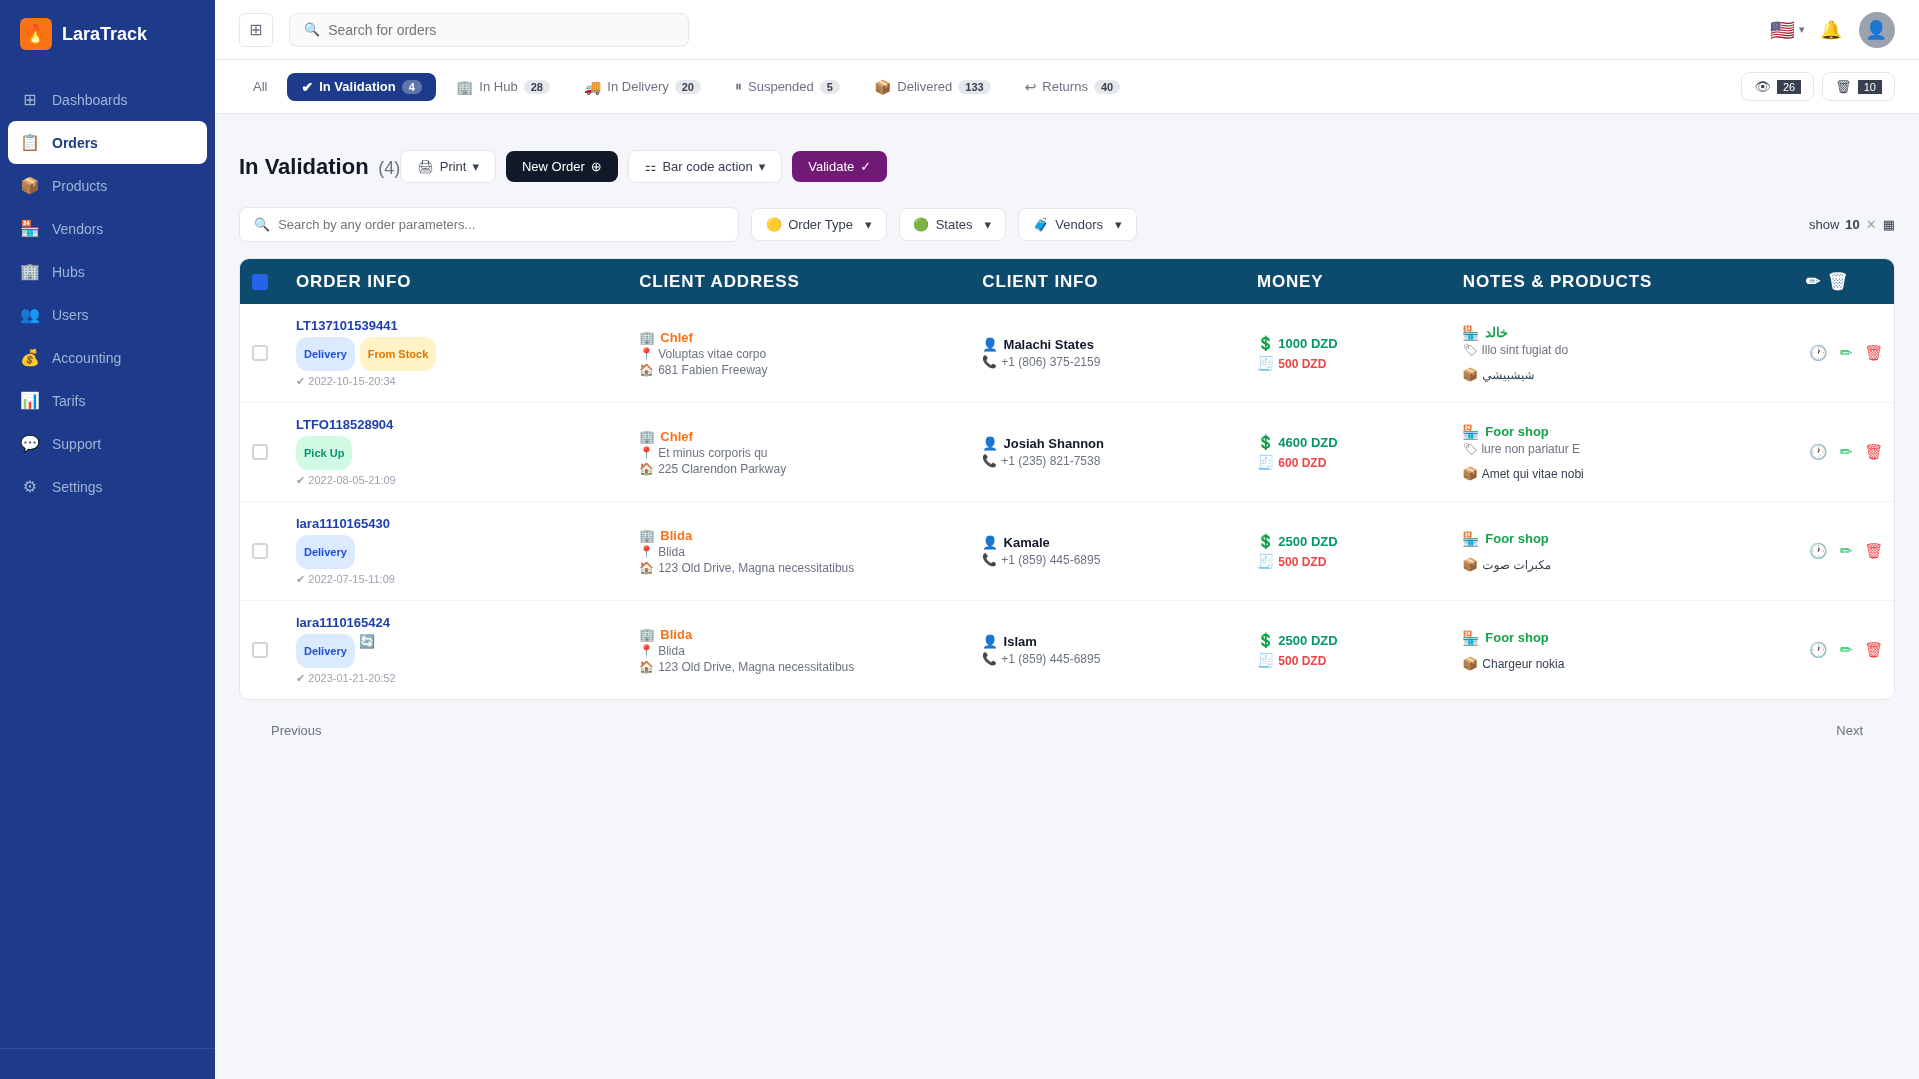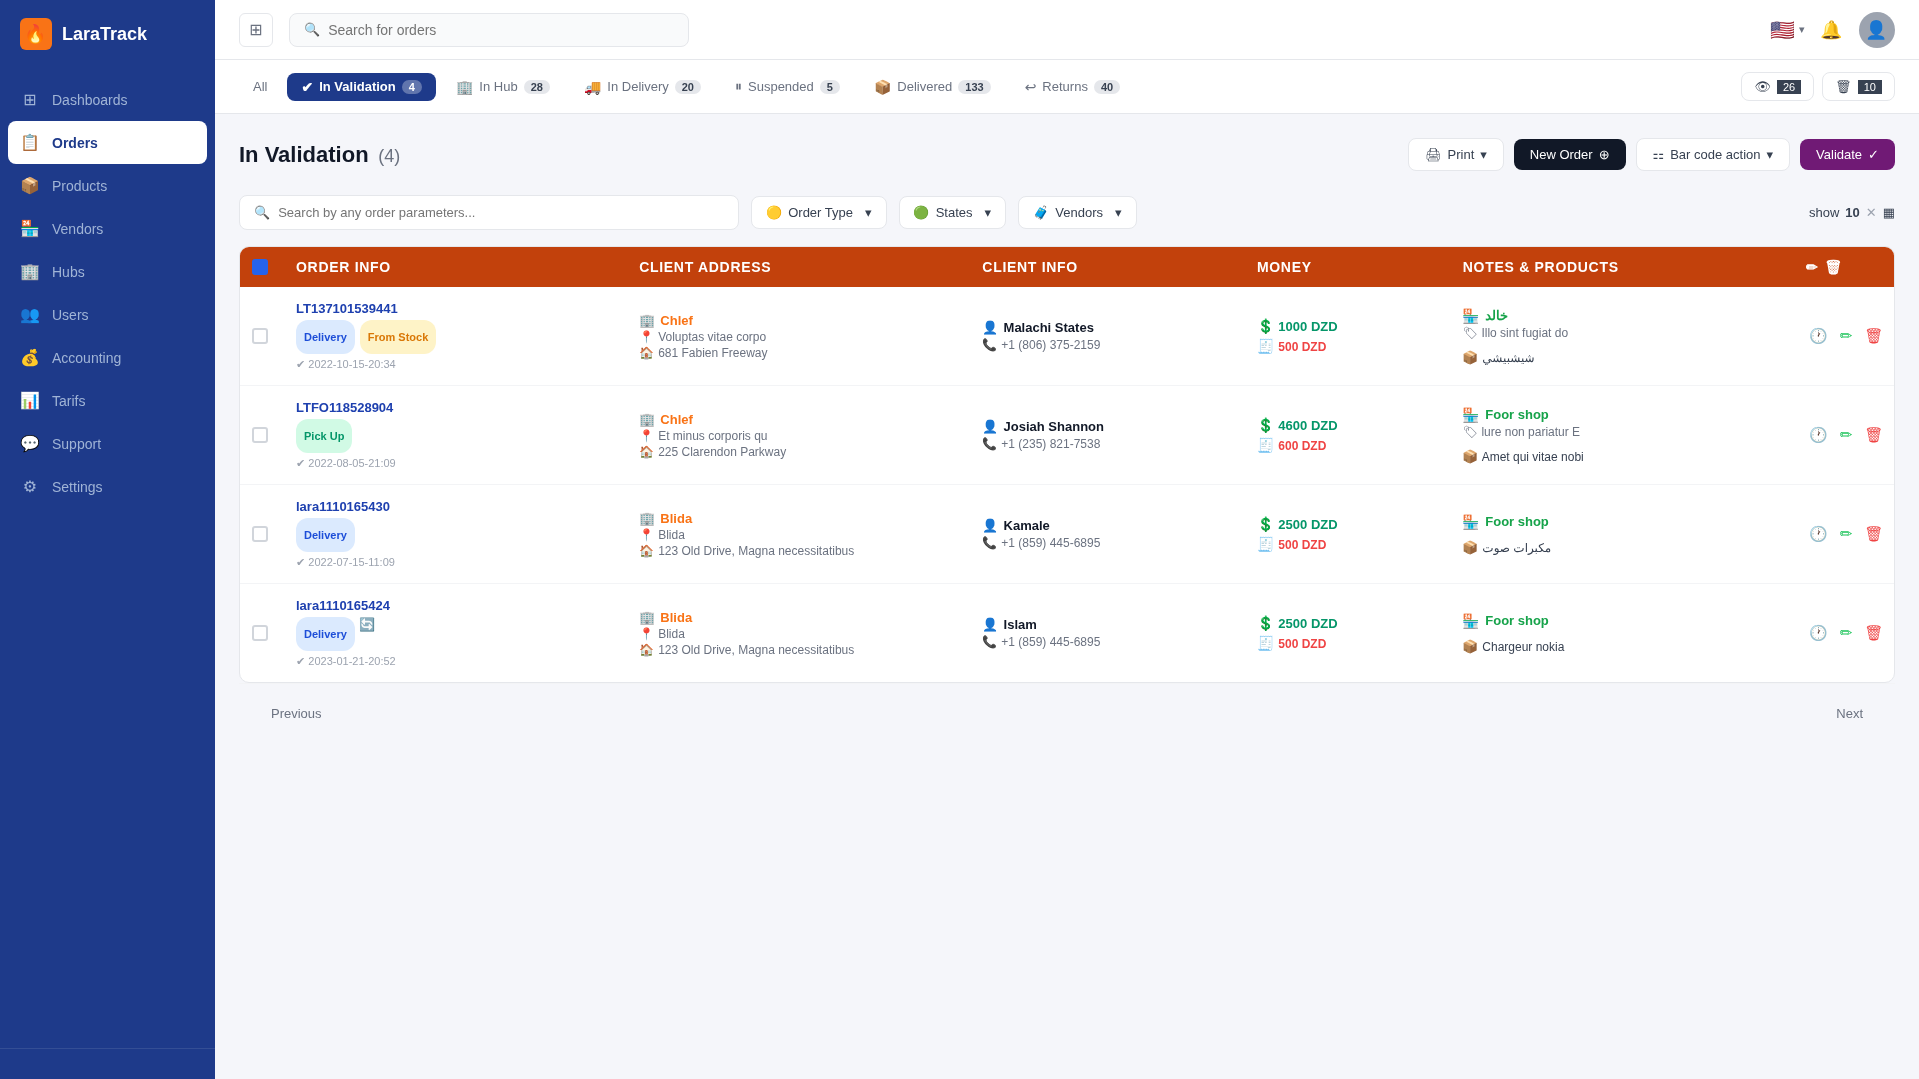"In Validation (4)" .content-header { justify-content: space-between -> none; margin-top: none -> 12px }
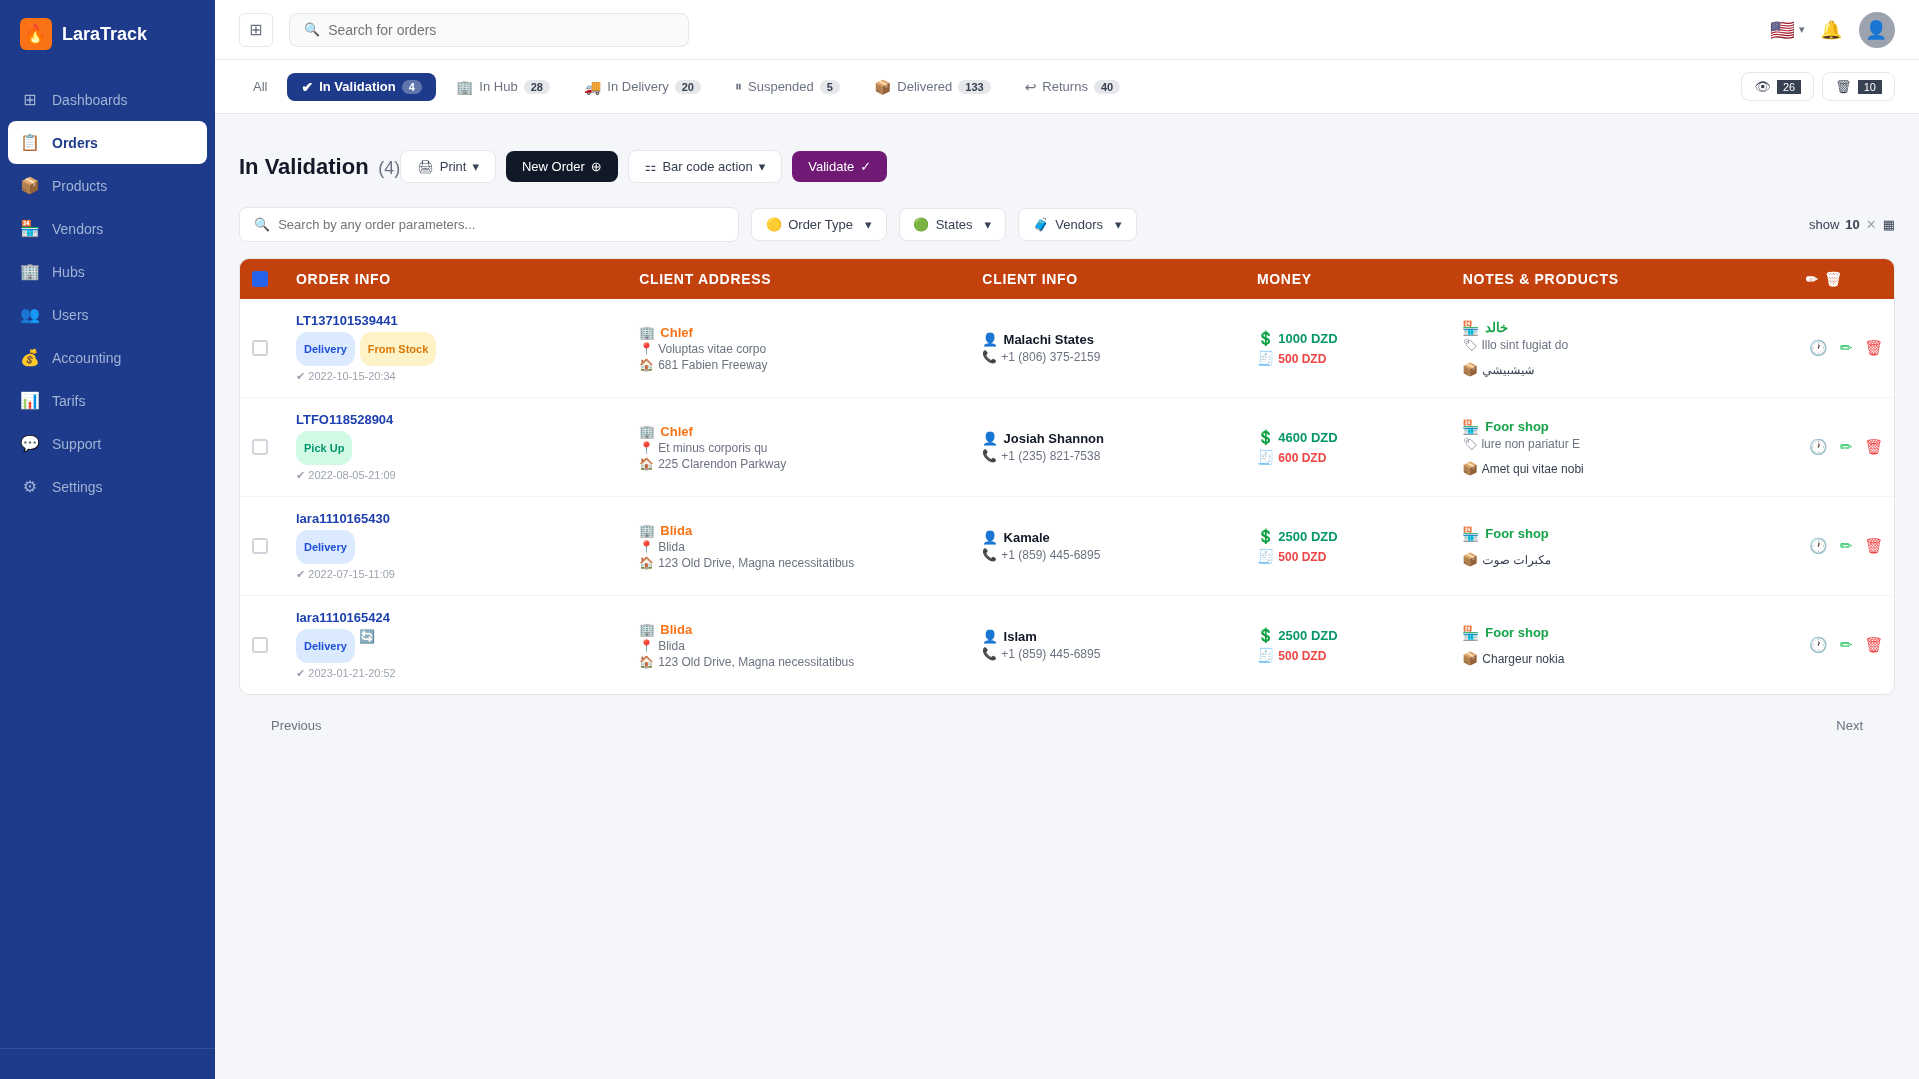"ORDER INFO" .table-header { background: #c2410c -> #0c4a6e; font-size: 14px -> 17px }
